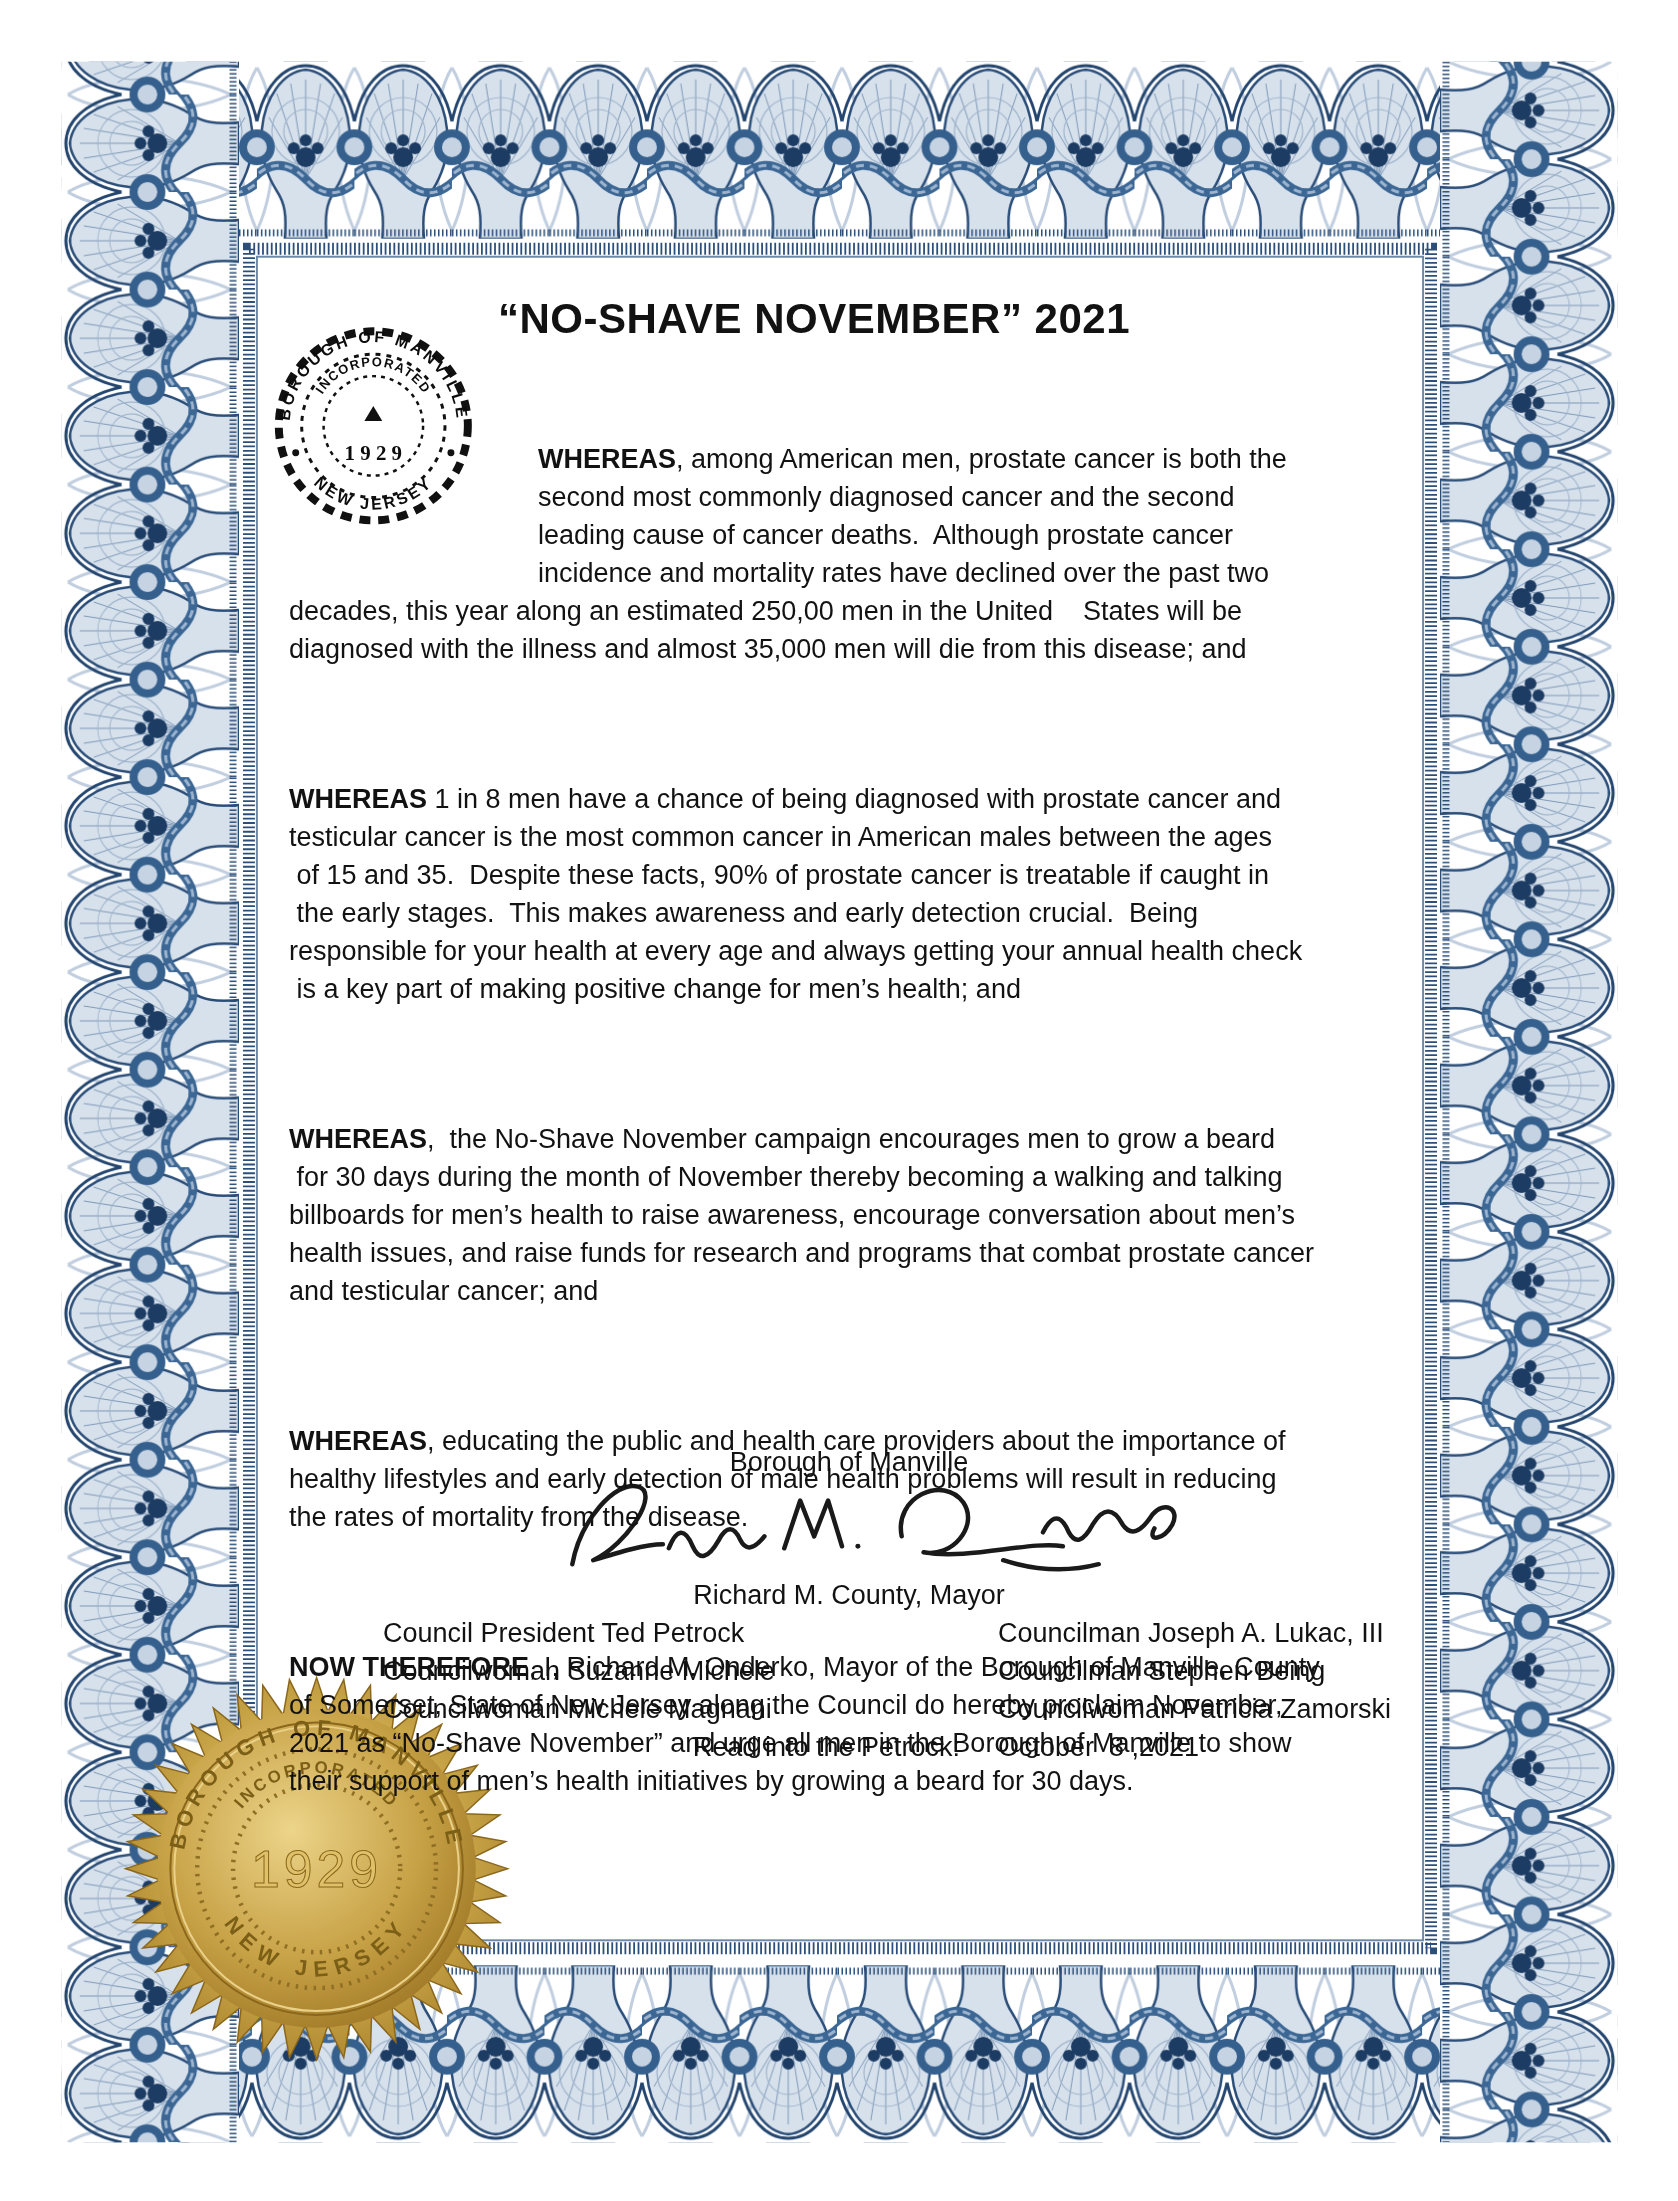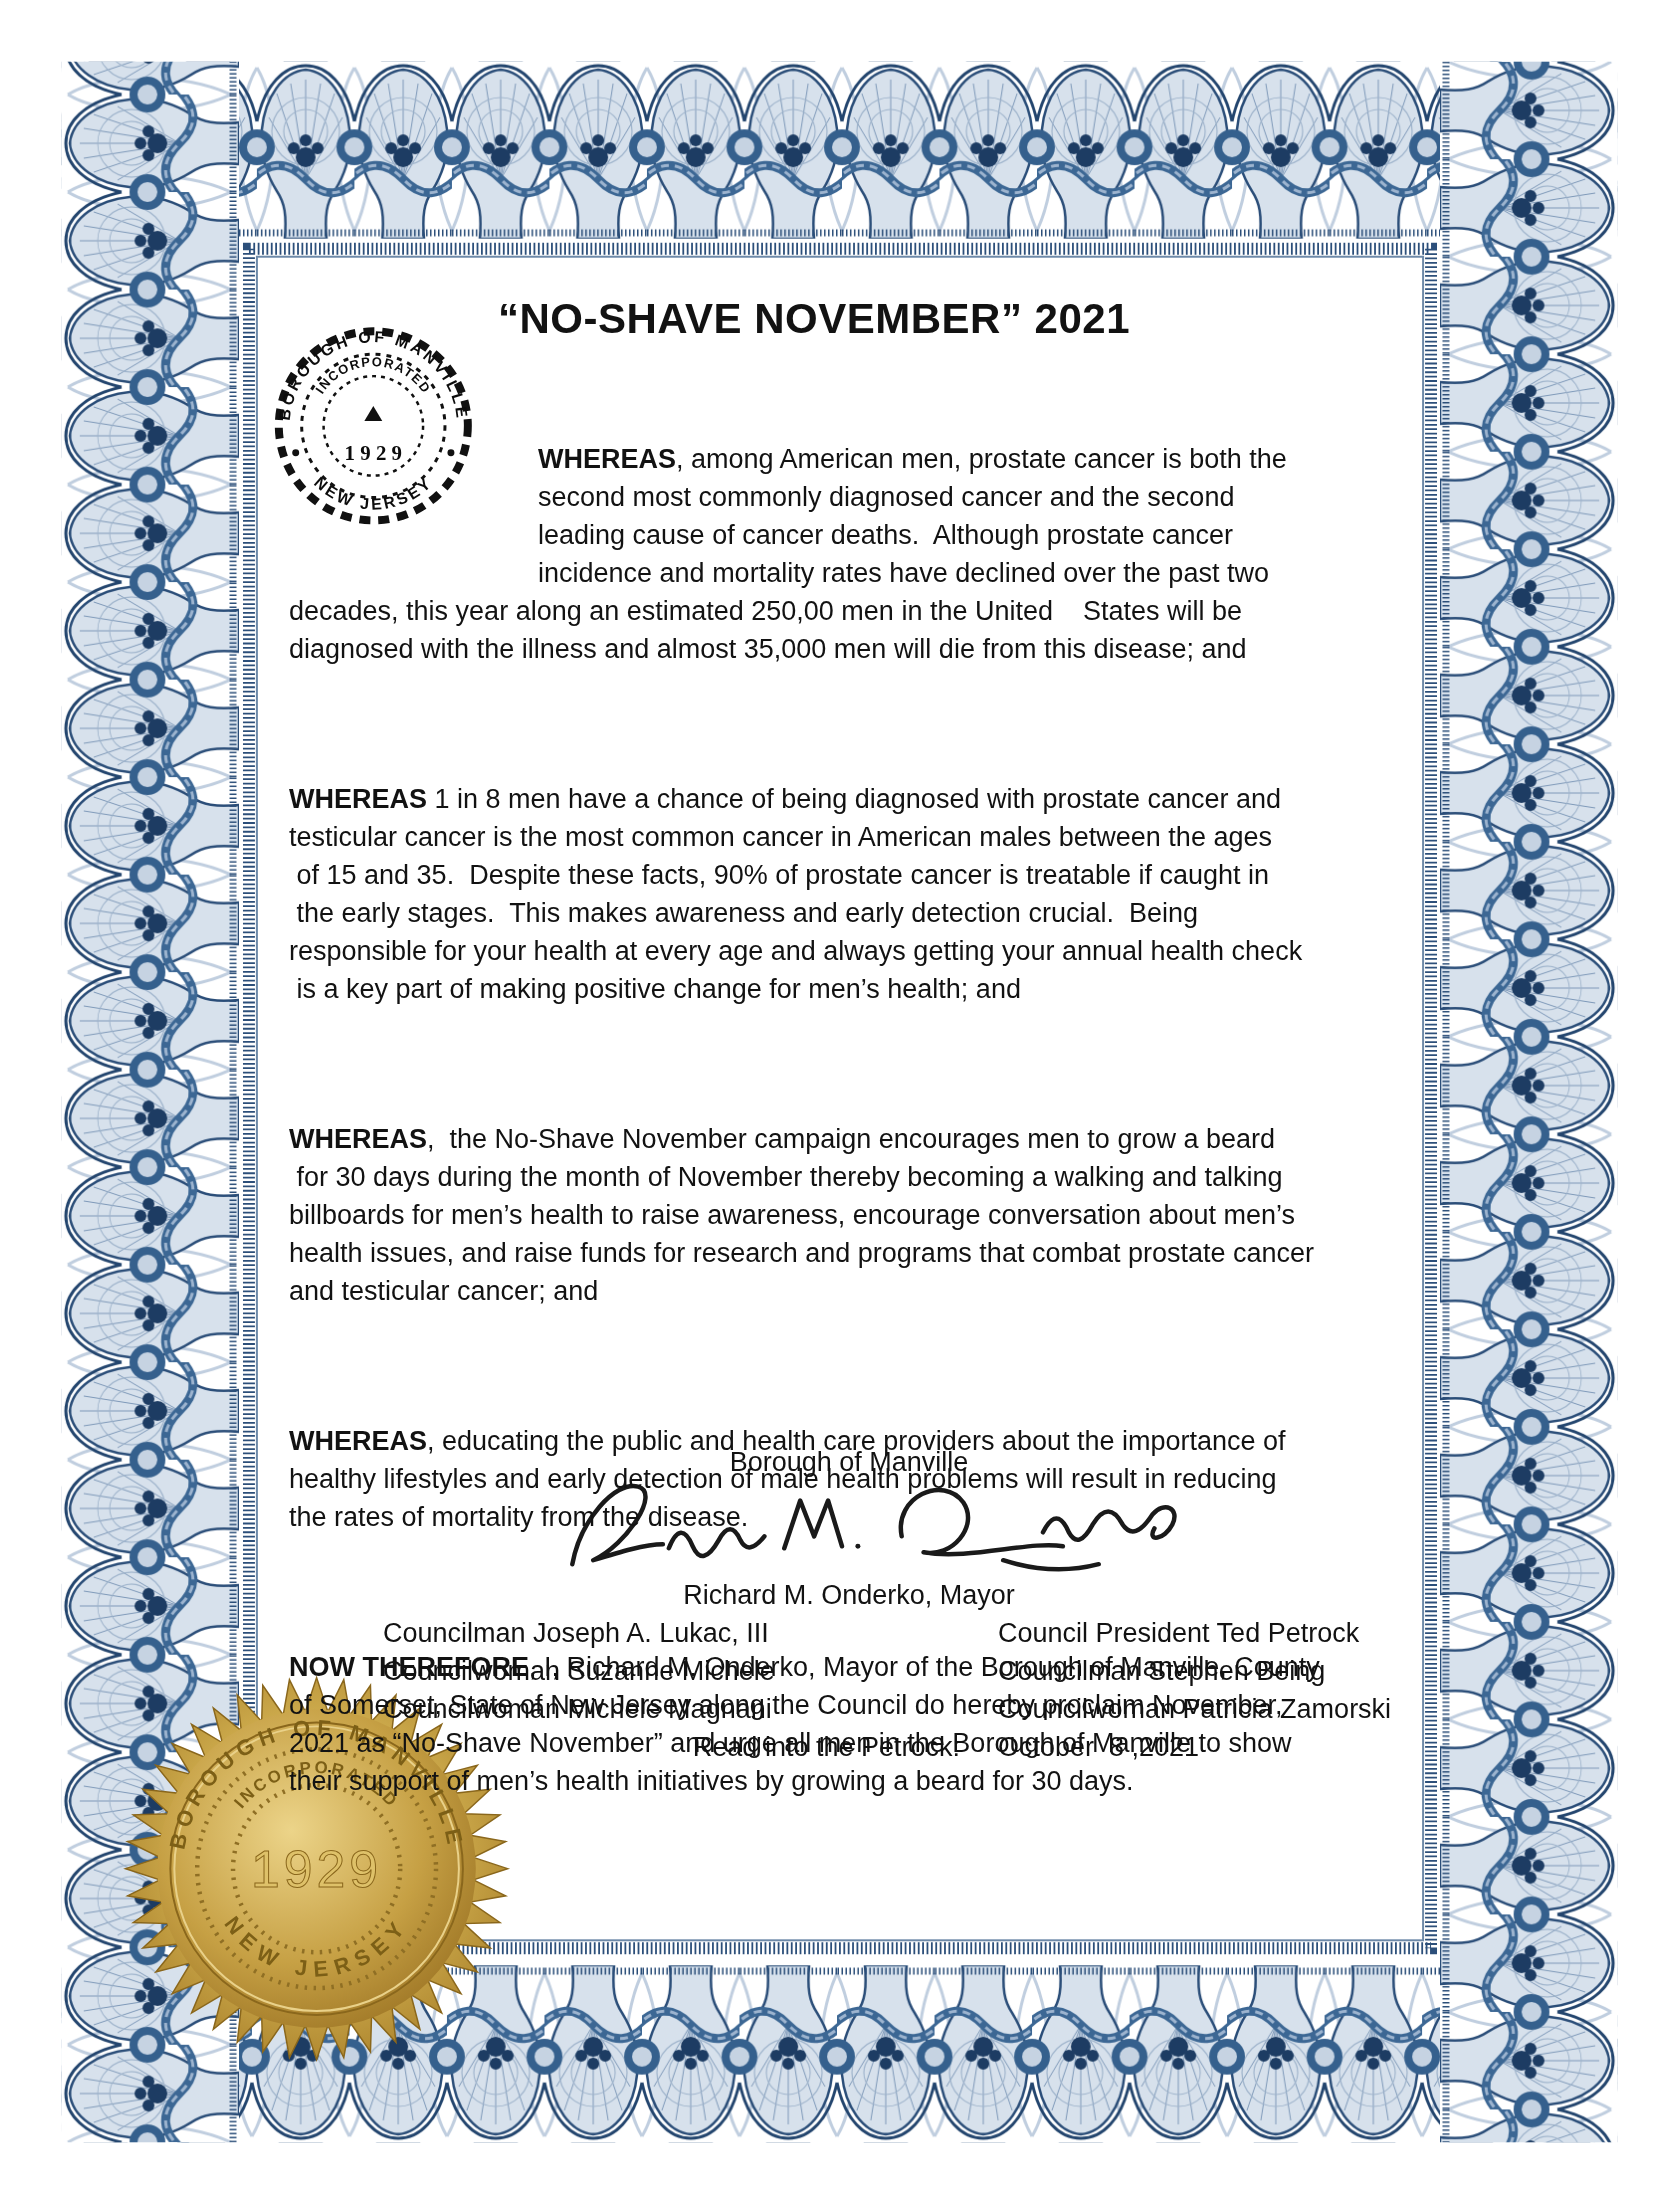"Richard M. Onderko, Mayor" div.signer-line { text: Onderko -> County }
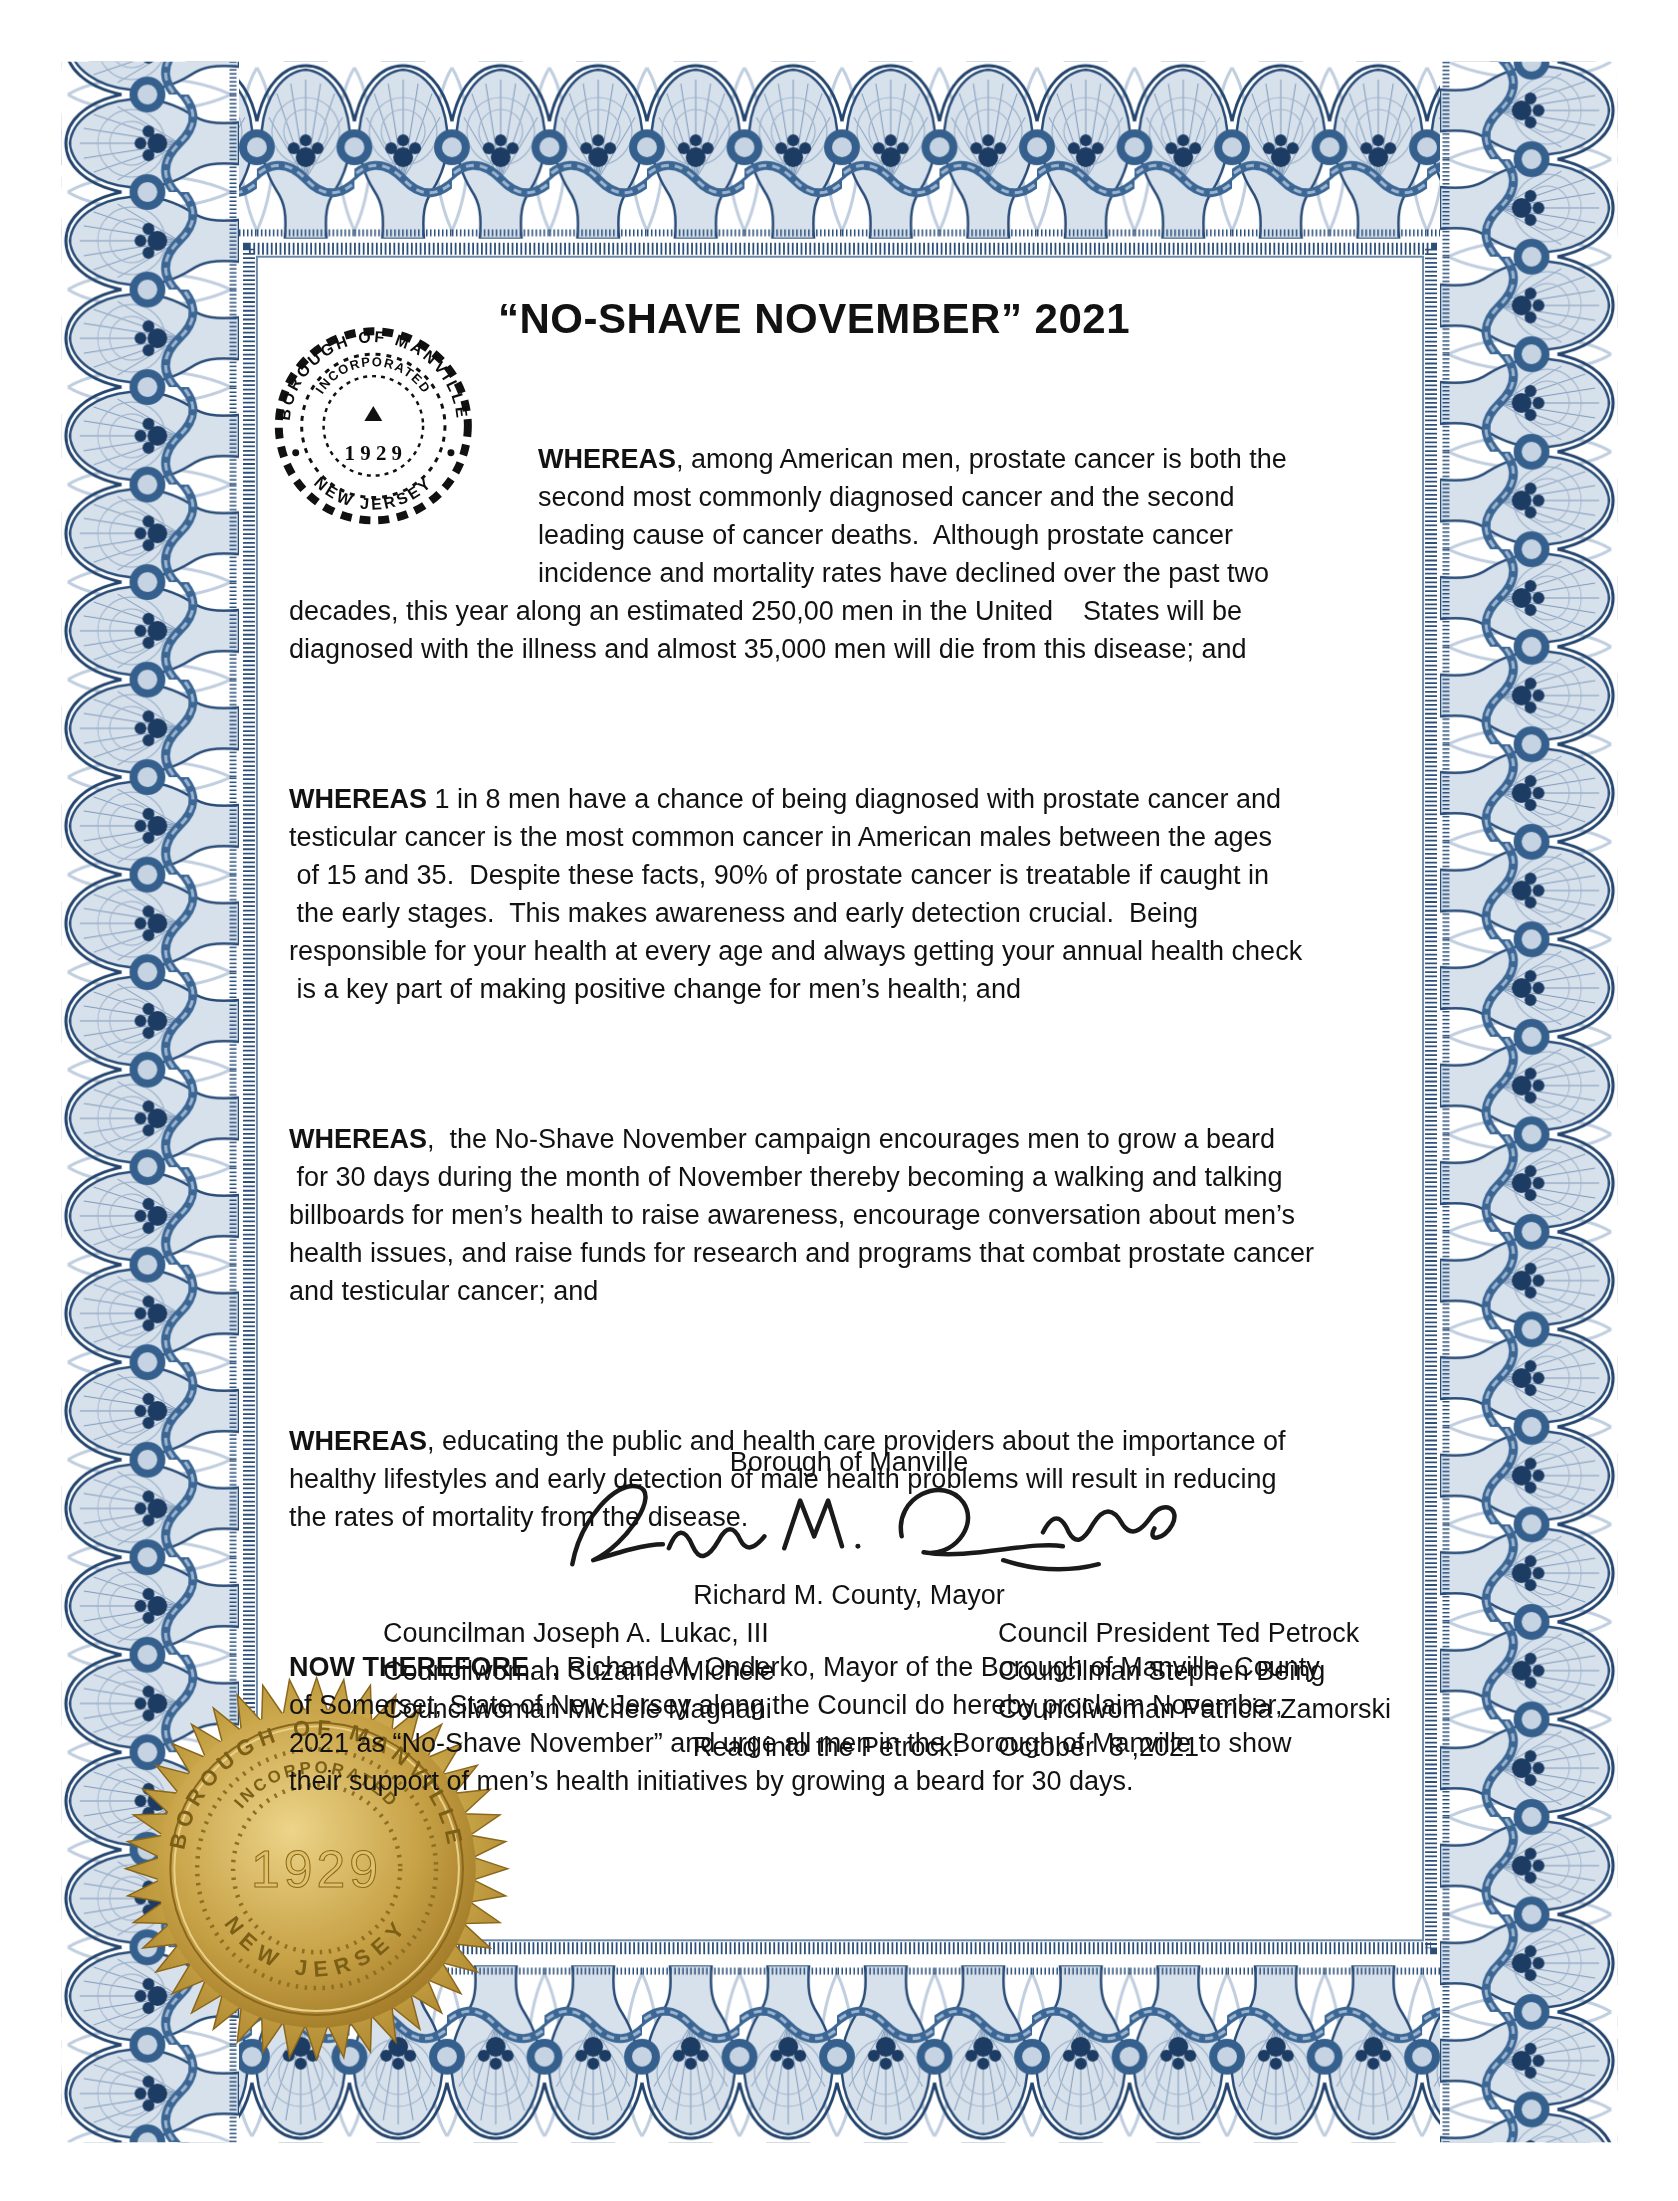"Councilman Joseph A. Lukac, III" div { order: before "Council President Ted Petrock" -> after "Council President Ted Petrock" }
